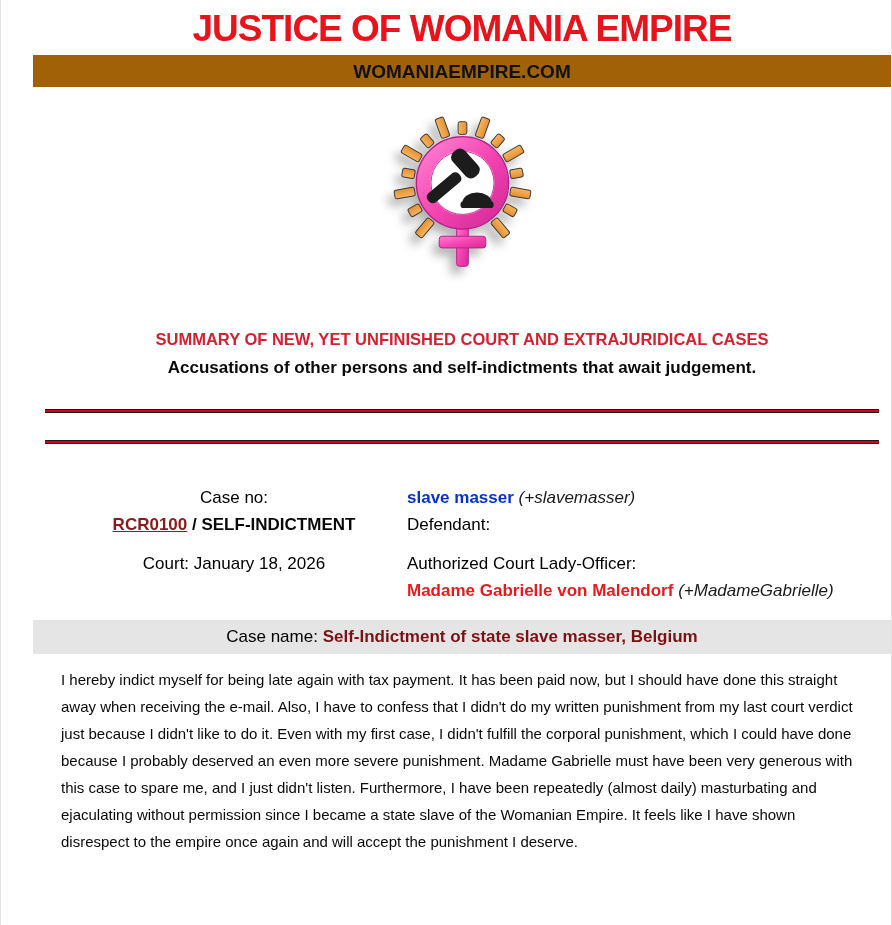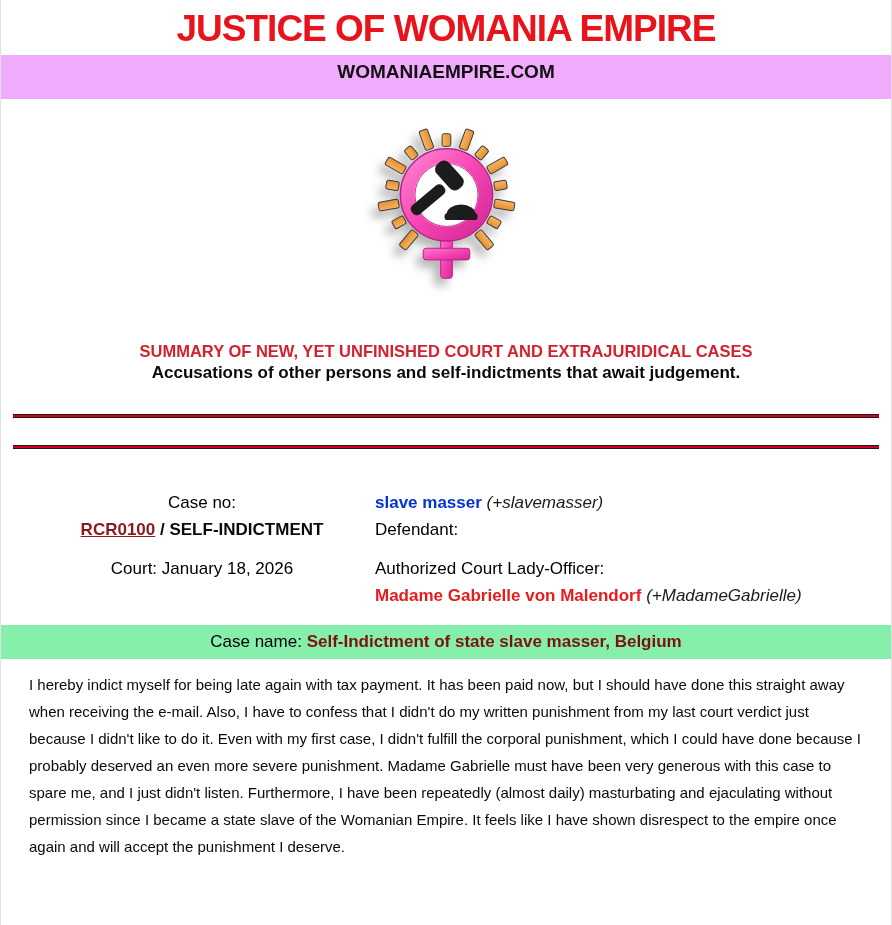"JUSTICE OF WOMANIA EMPIRE" .page { padding-left: none -> 32px }
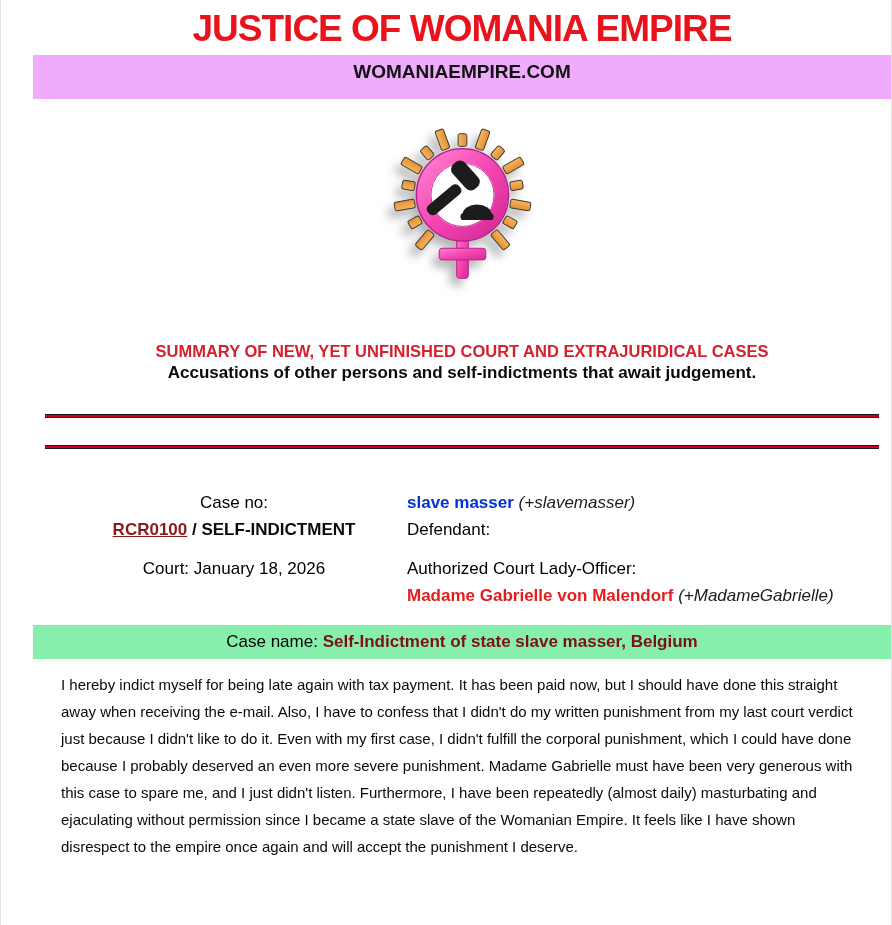"WOMANIAEMPIRE.COM" .site-bar { background: #f0abfc -> #a16207; height: 44px -> 32px }
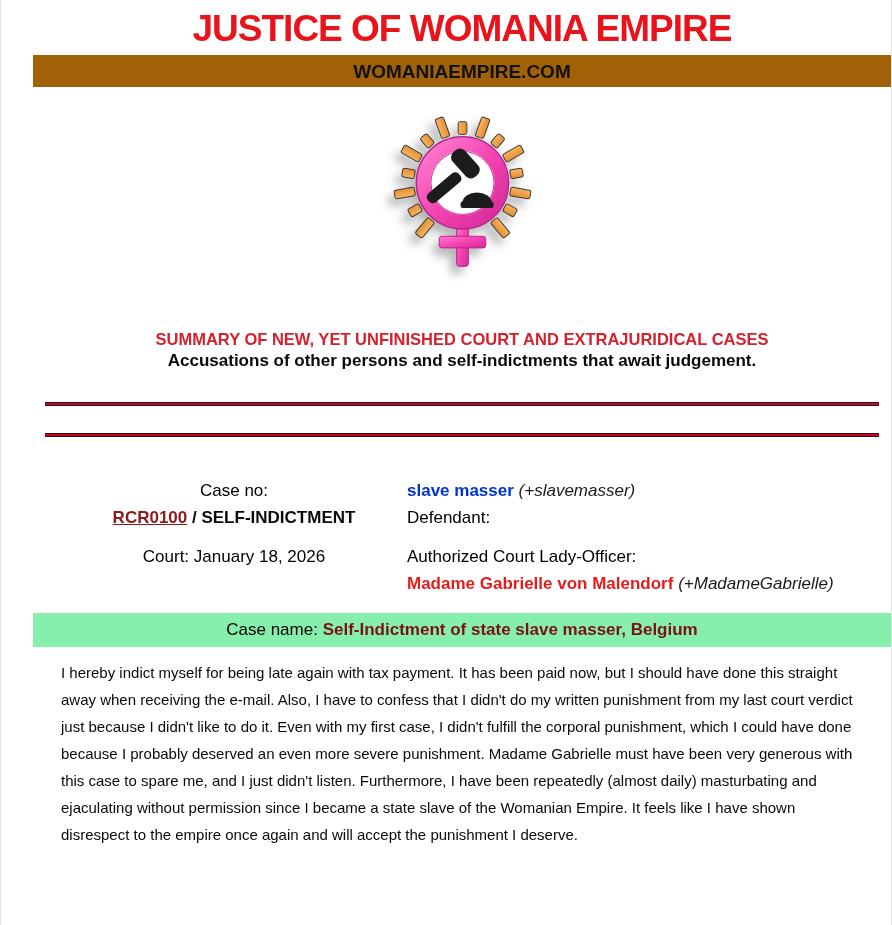"Accusations of other persons and" .subtitle-line { margin-top: none -> 7px }
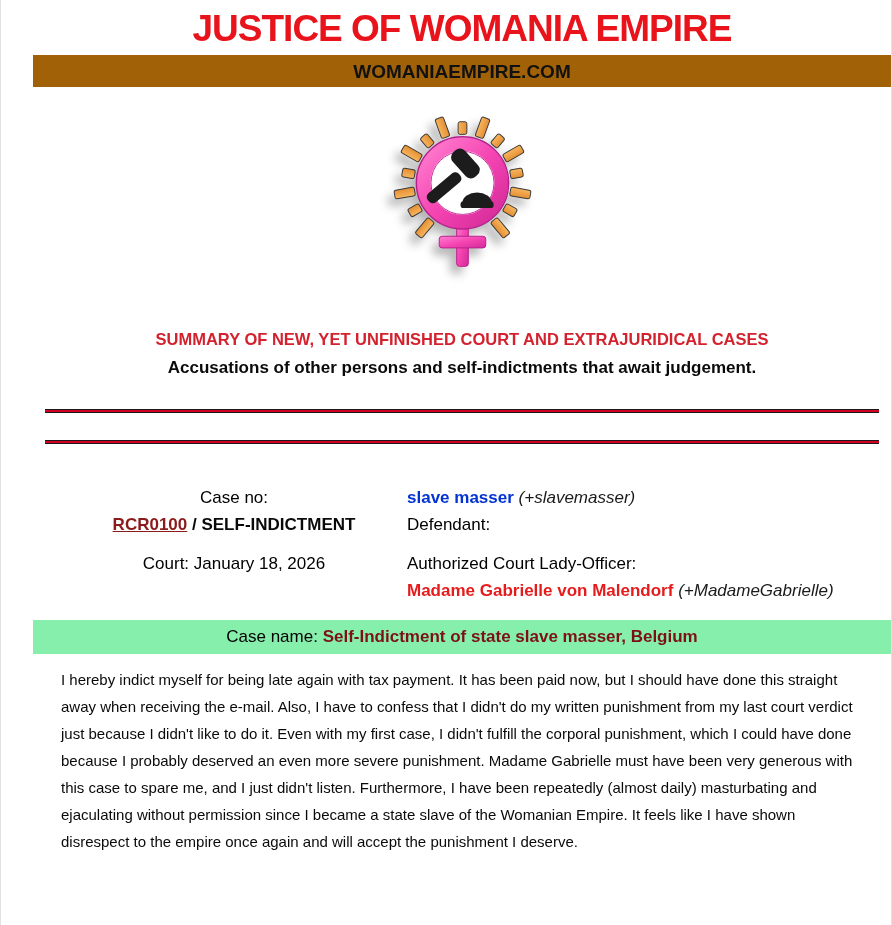"Case name: Self-Indictment of state" .case-name-bar { background: #86efac -> #e5e5e5 }
